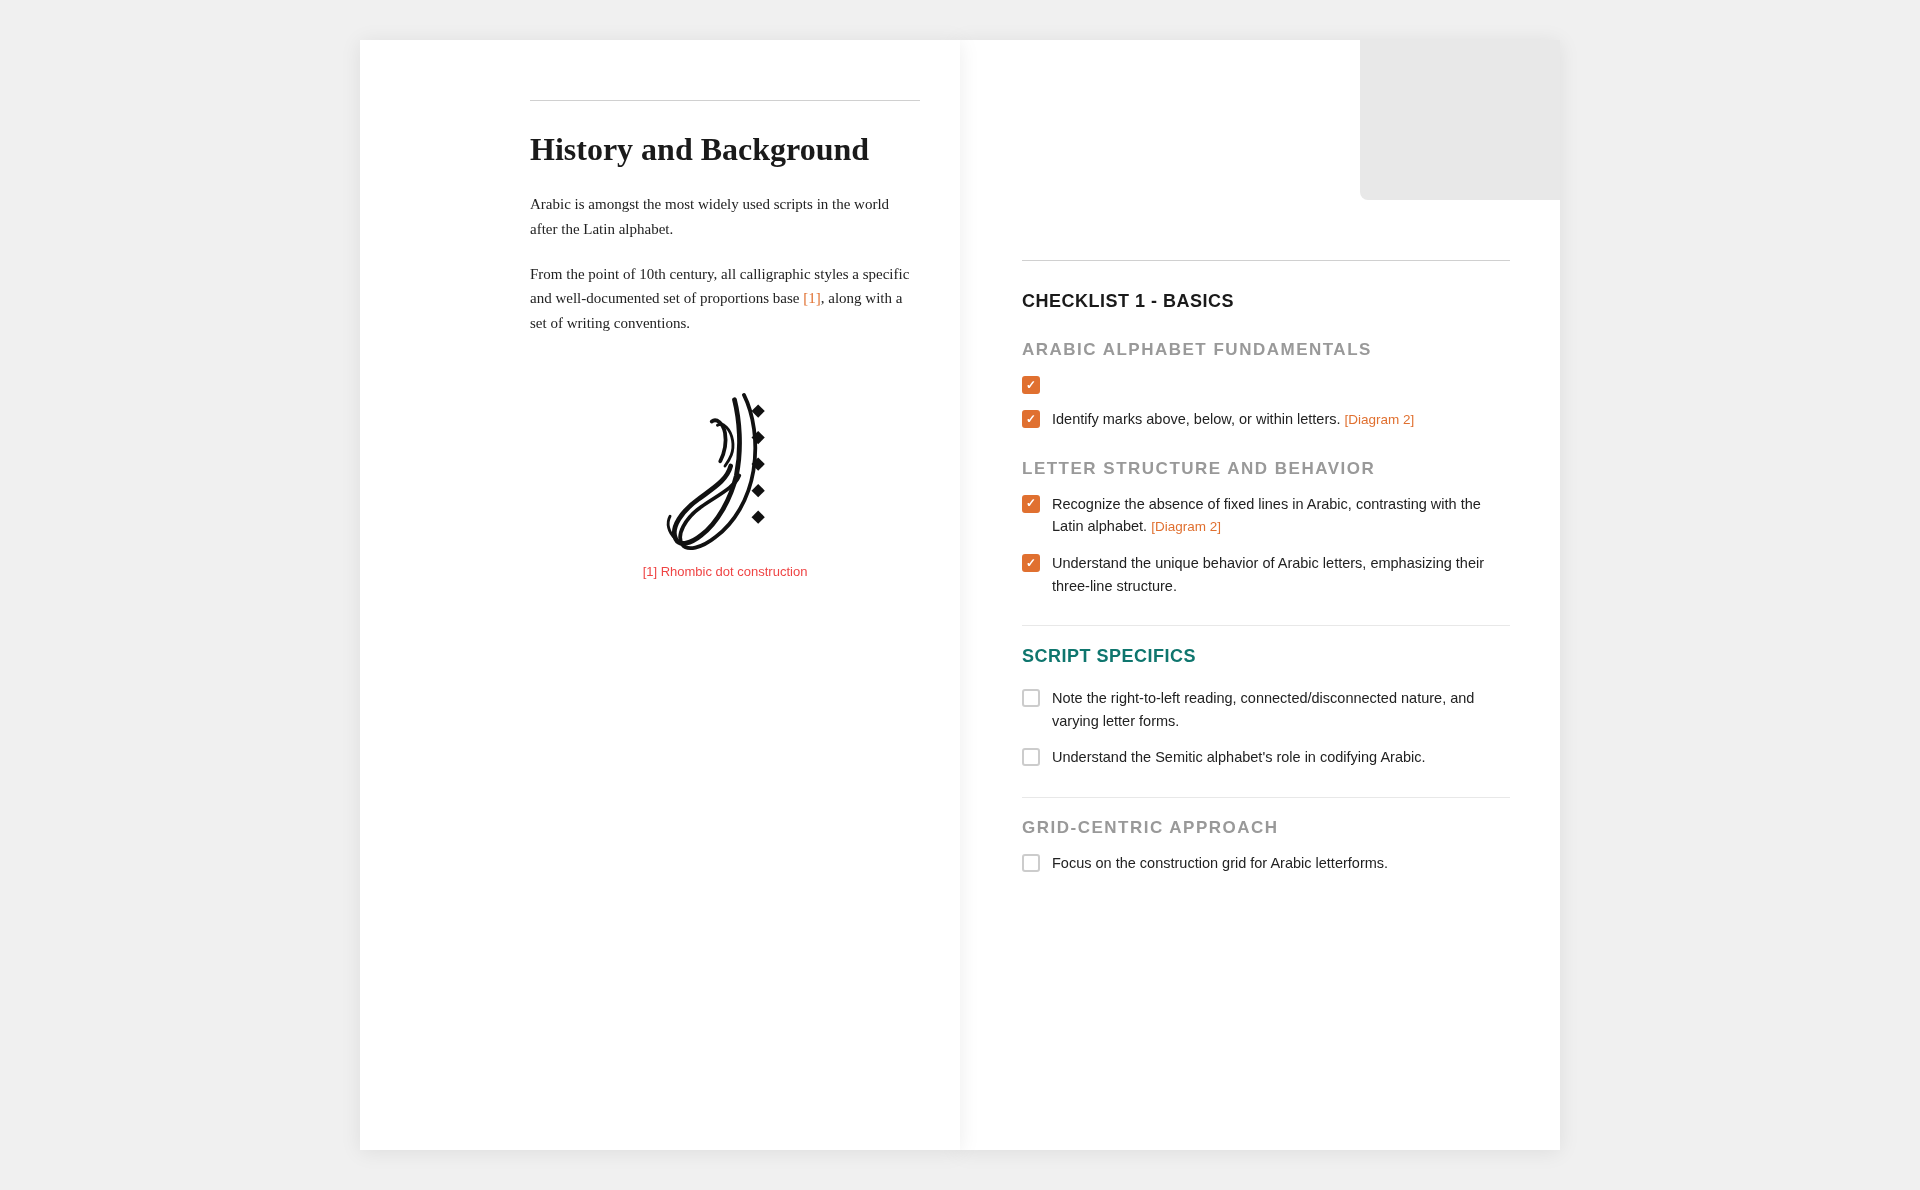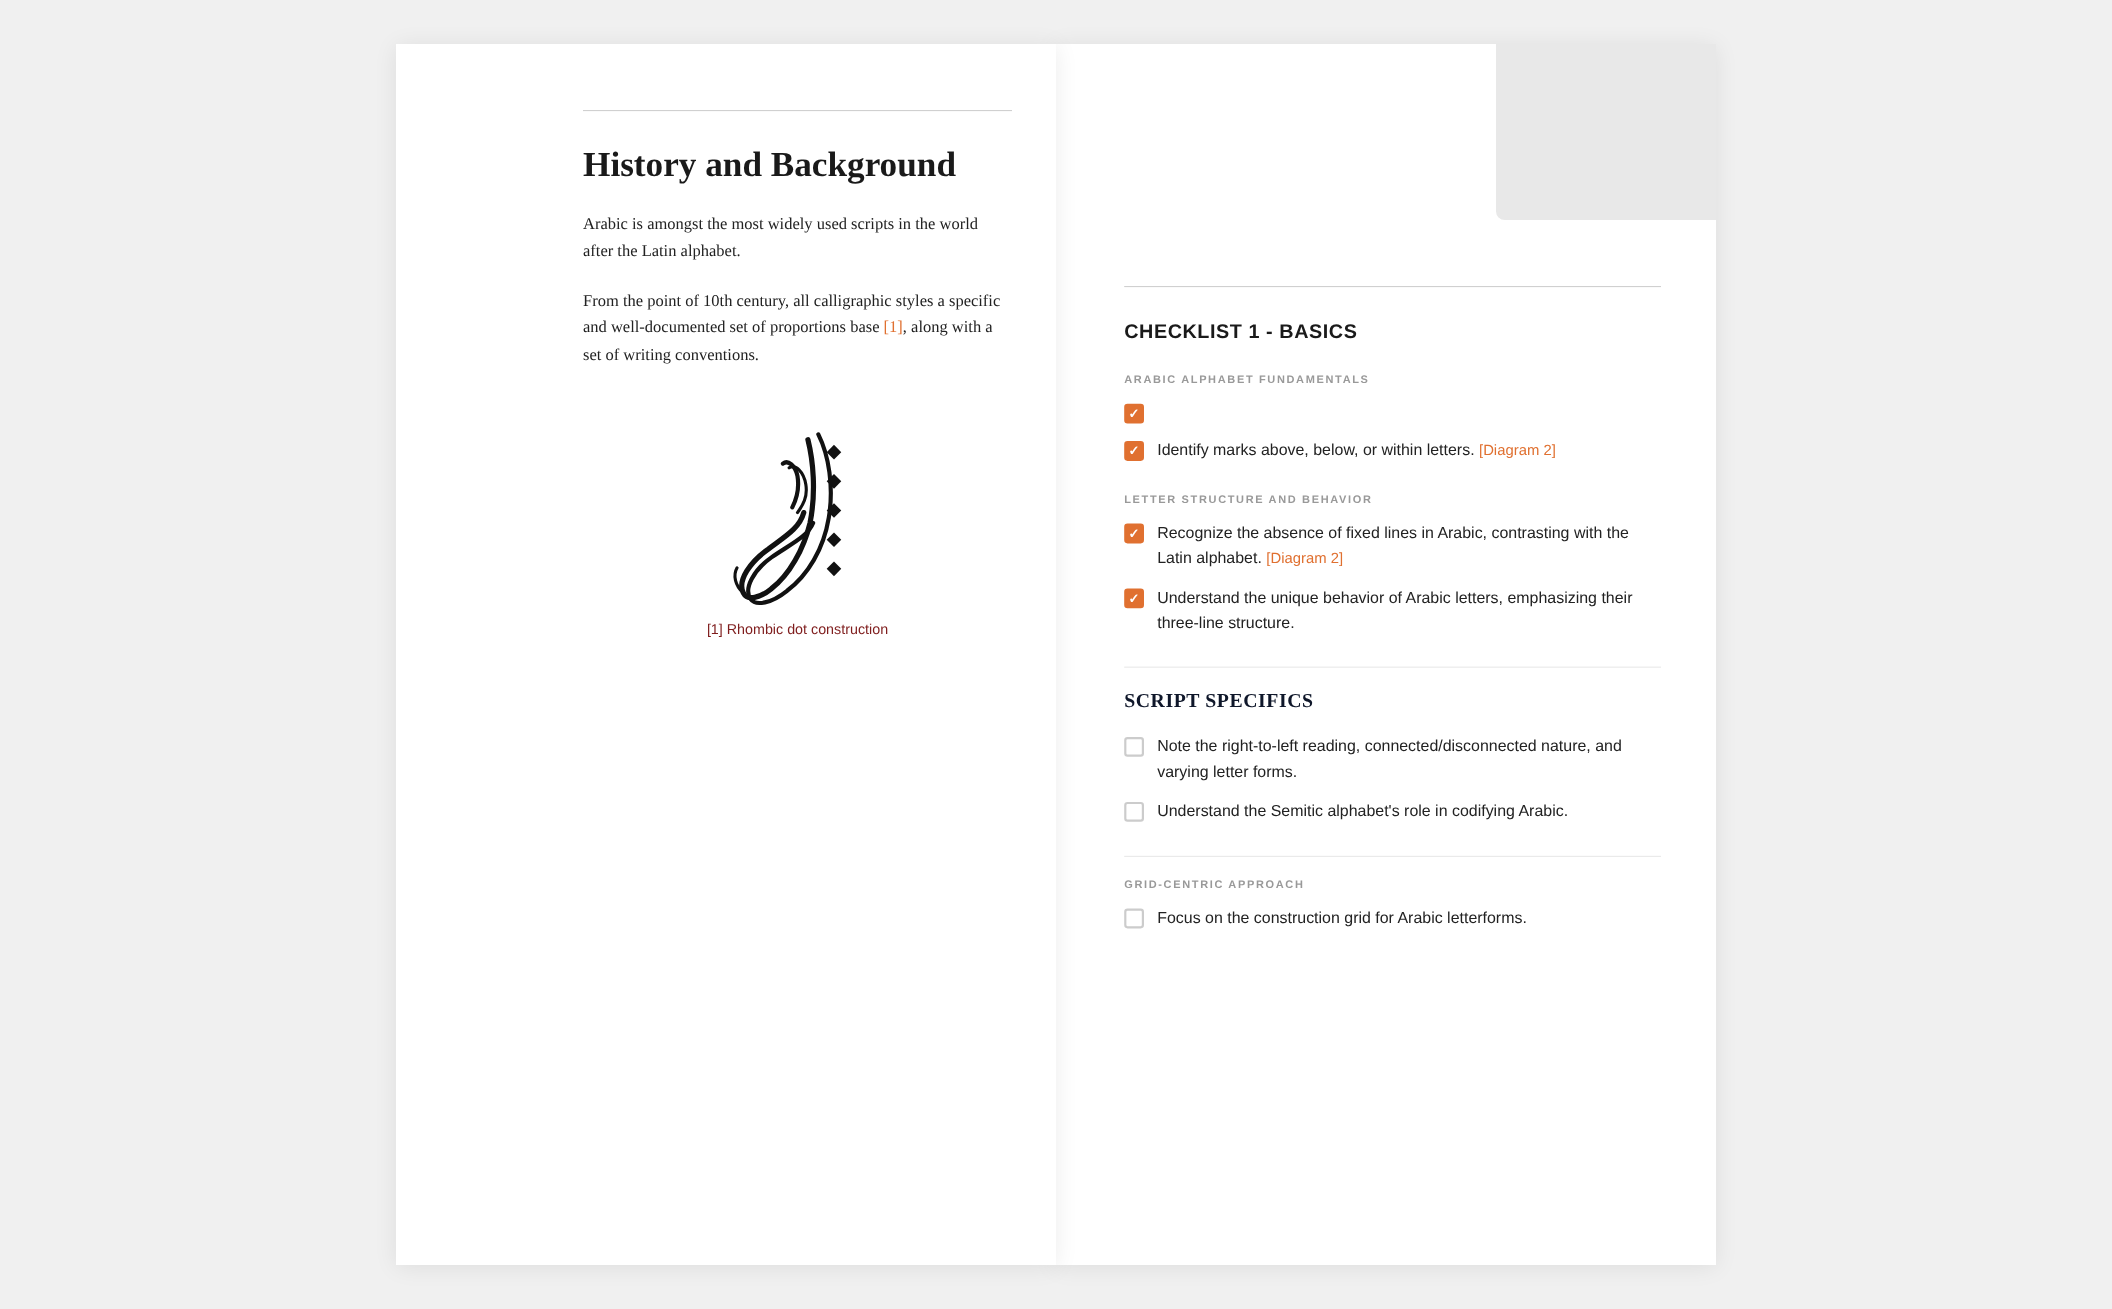"ARABIC ALPHABET FUNDAMENTALS" .section-label { font-size: 10px -> 17px }
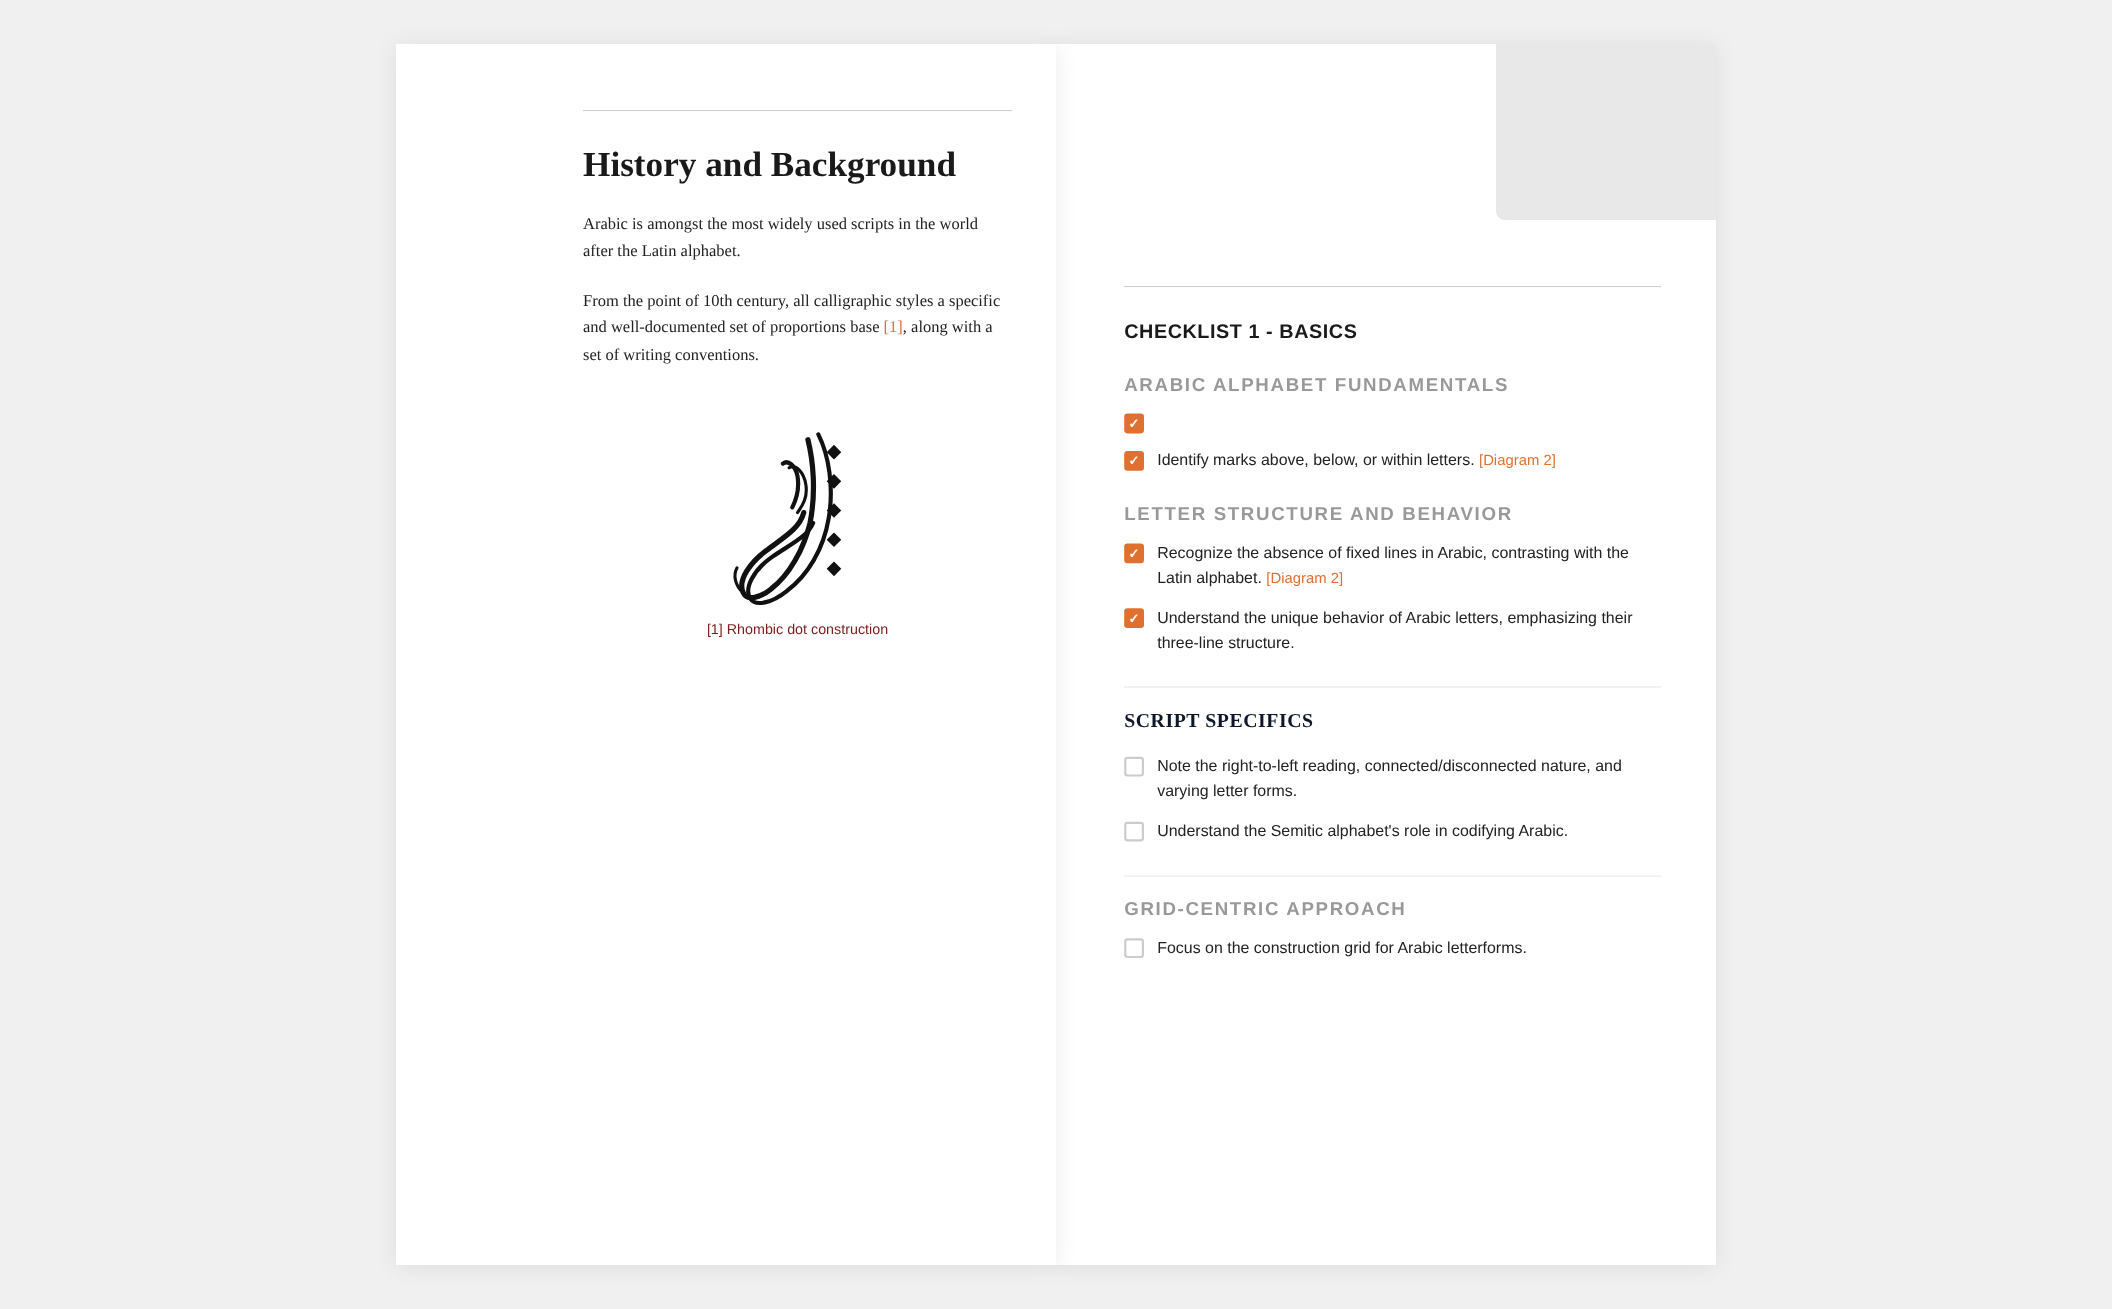"[1] Rhombic dot construction" .figure-caption { color: #7f1d1d -> #ef4444 }
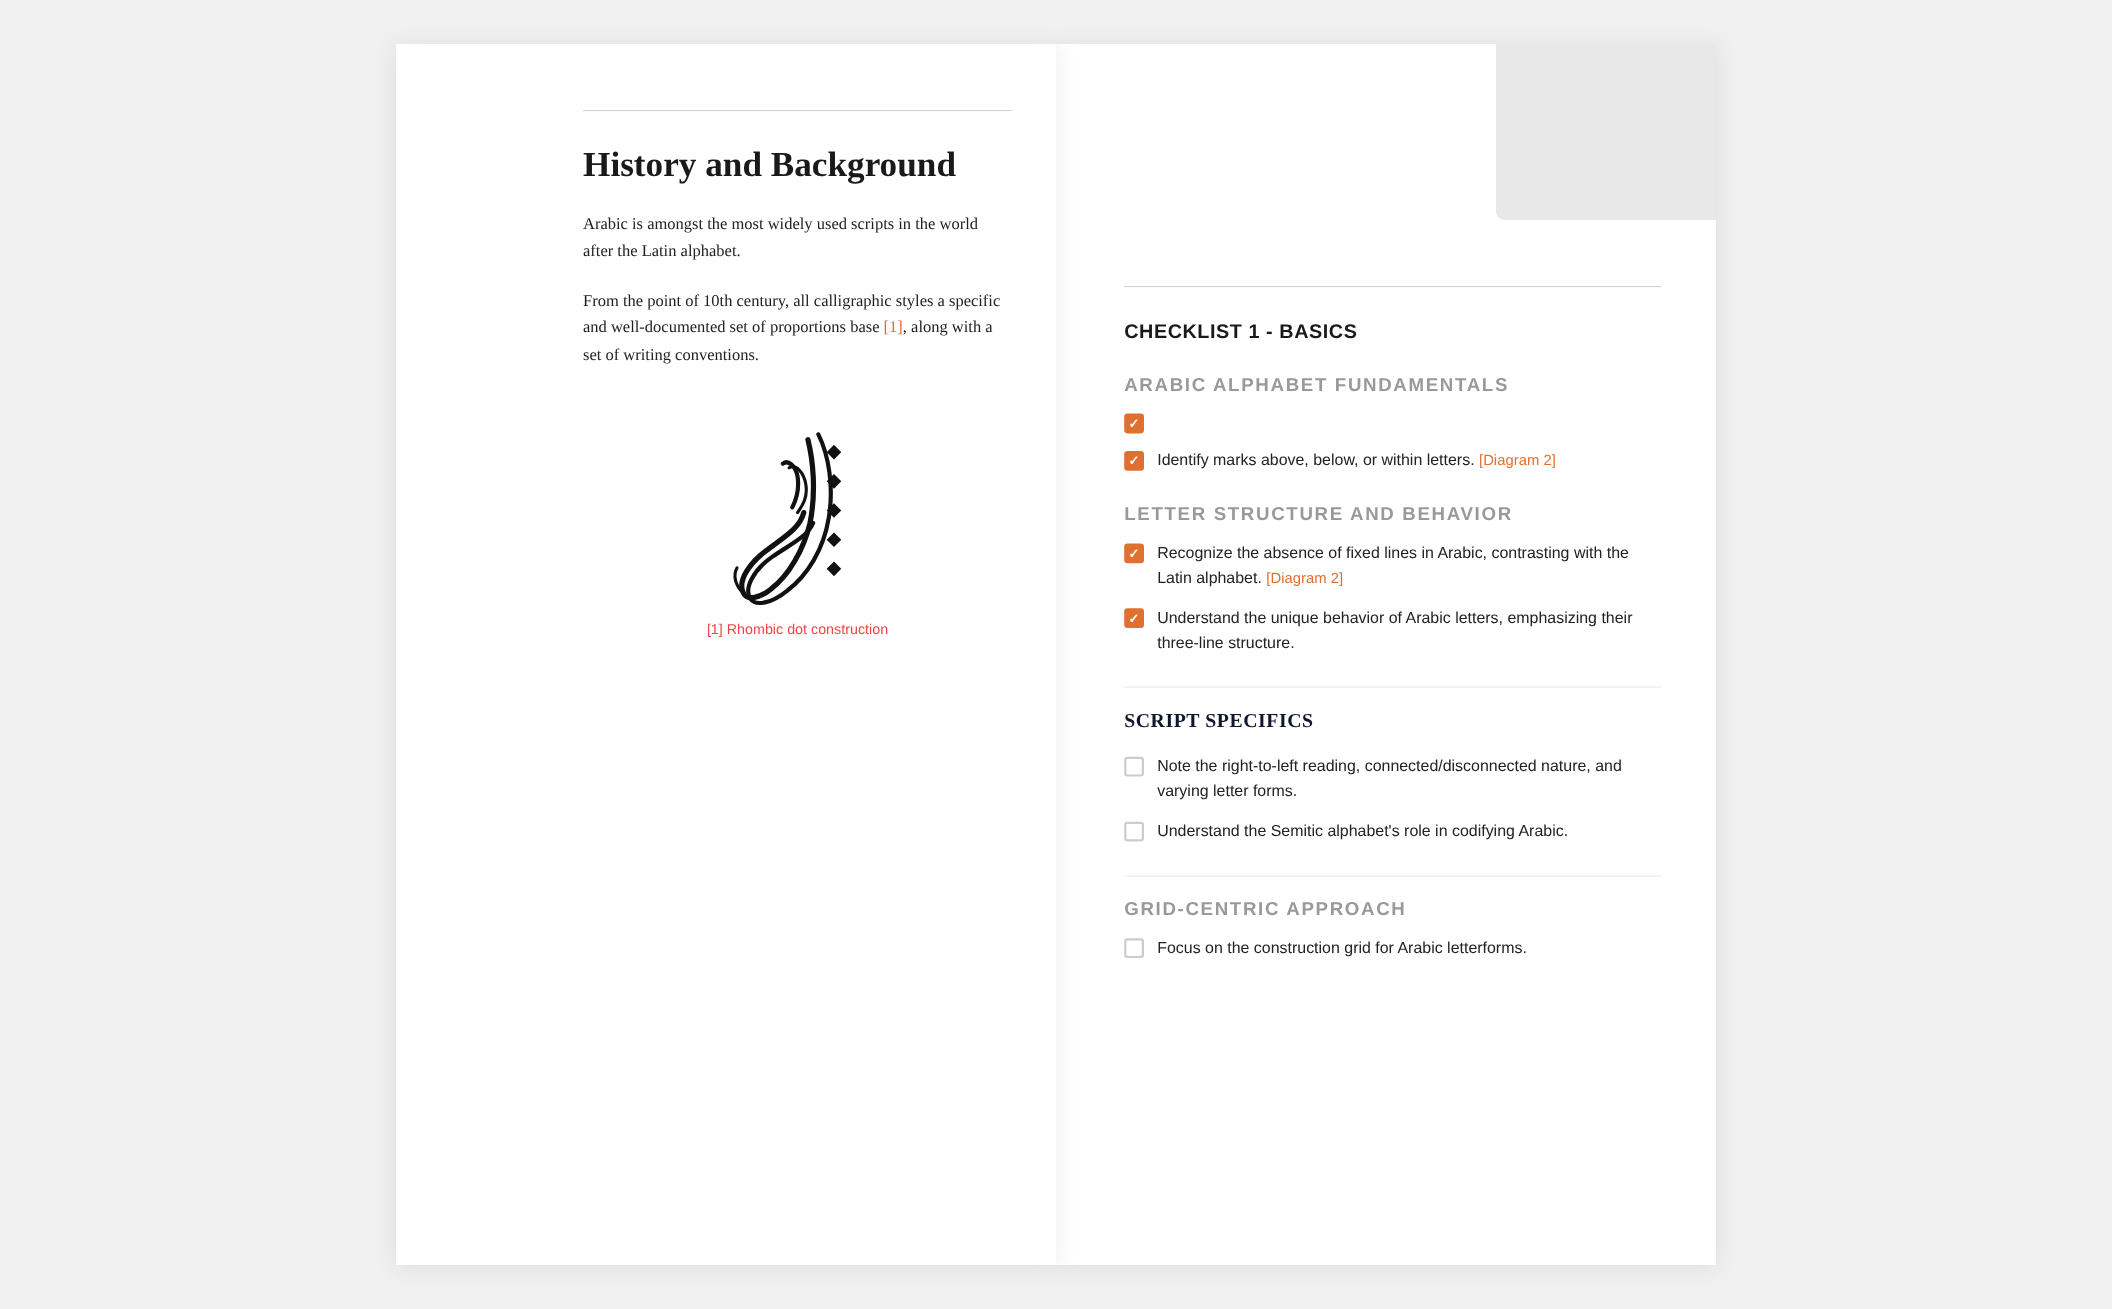"SCRIPT SPECIFICS" .script-section-title { color: #0f172a -> #0f766e; font-family: Liberation Serif, serif -> Liberation Sans, sans-serif }
